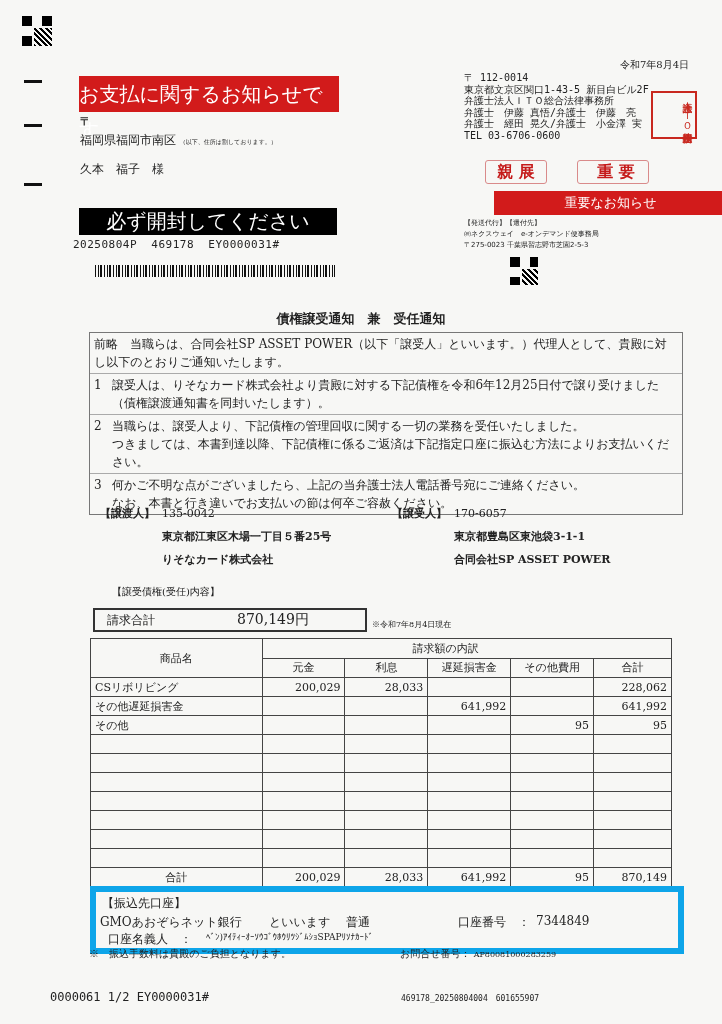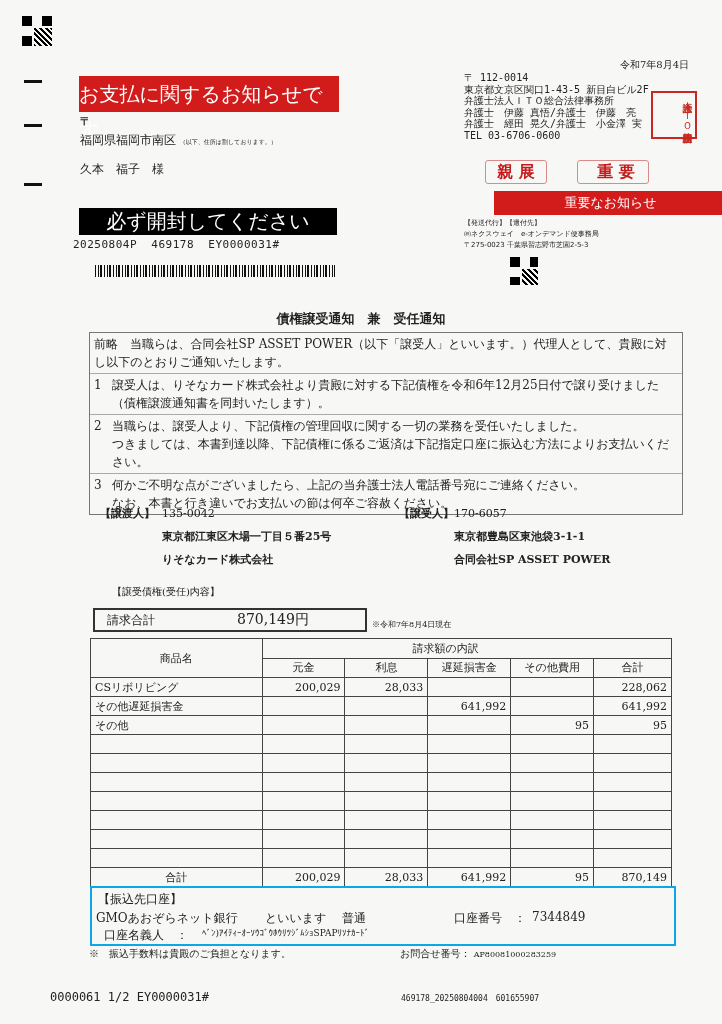"【譲受人】" div { text-align: right -> none }
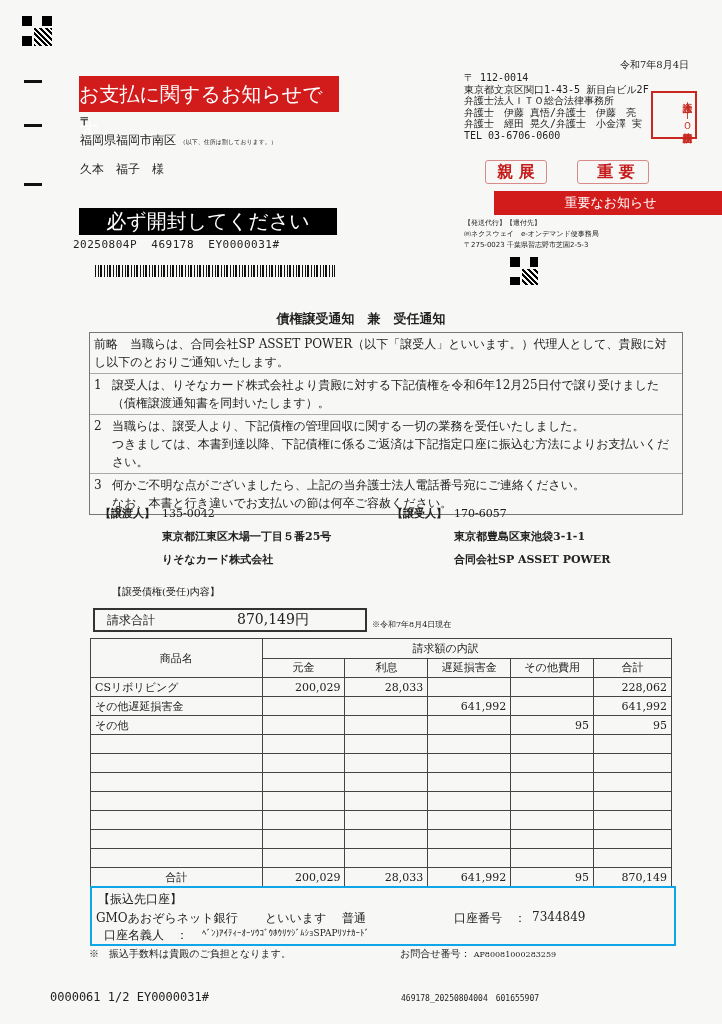"【振込先口座】" .pay { border: 2px solid #0ea5e9 -> 6px solid #0ea5e9 }
